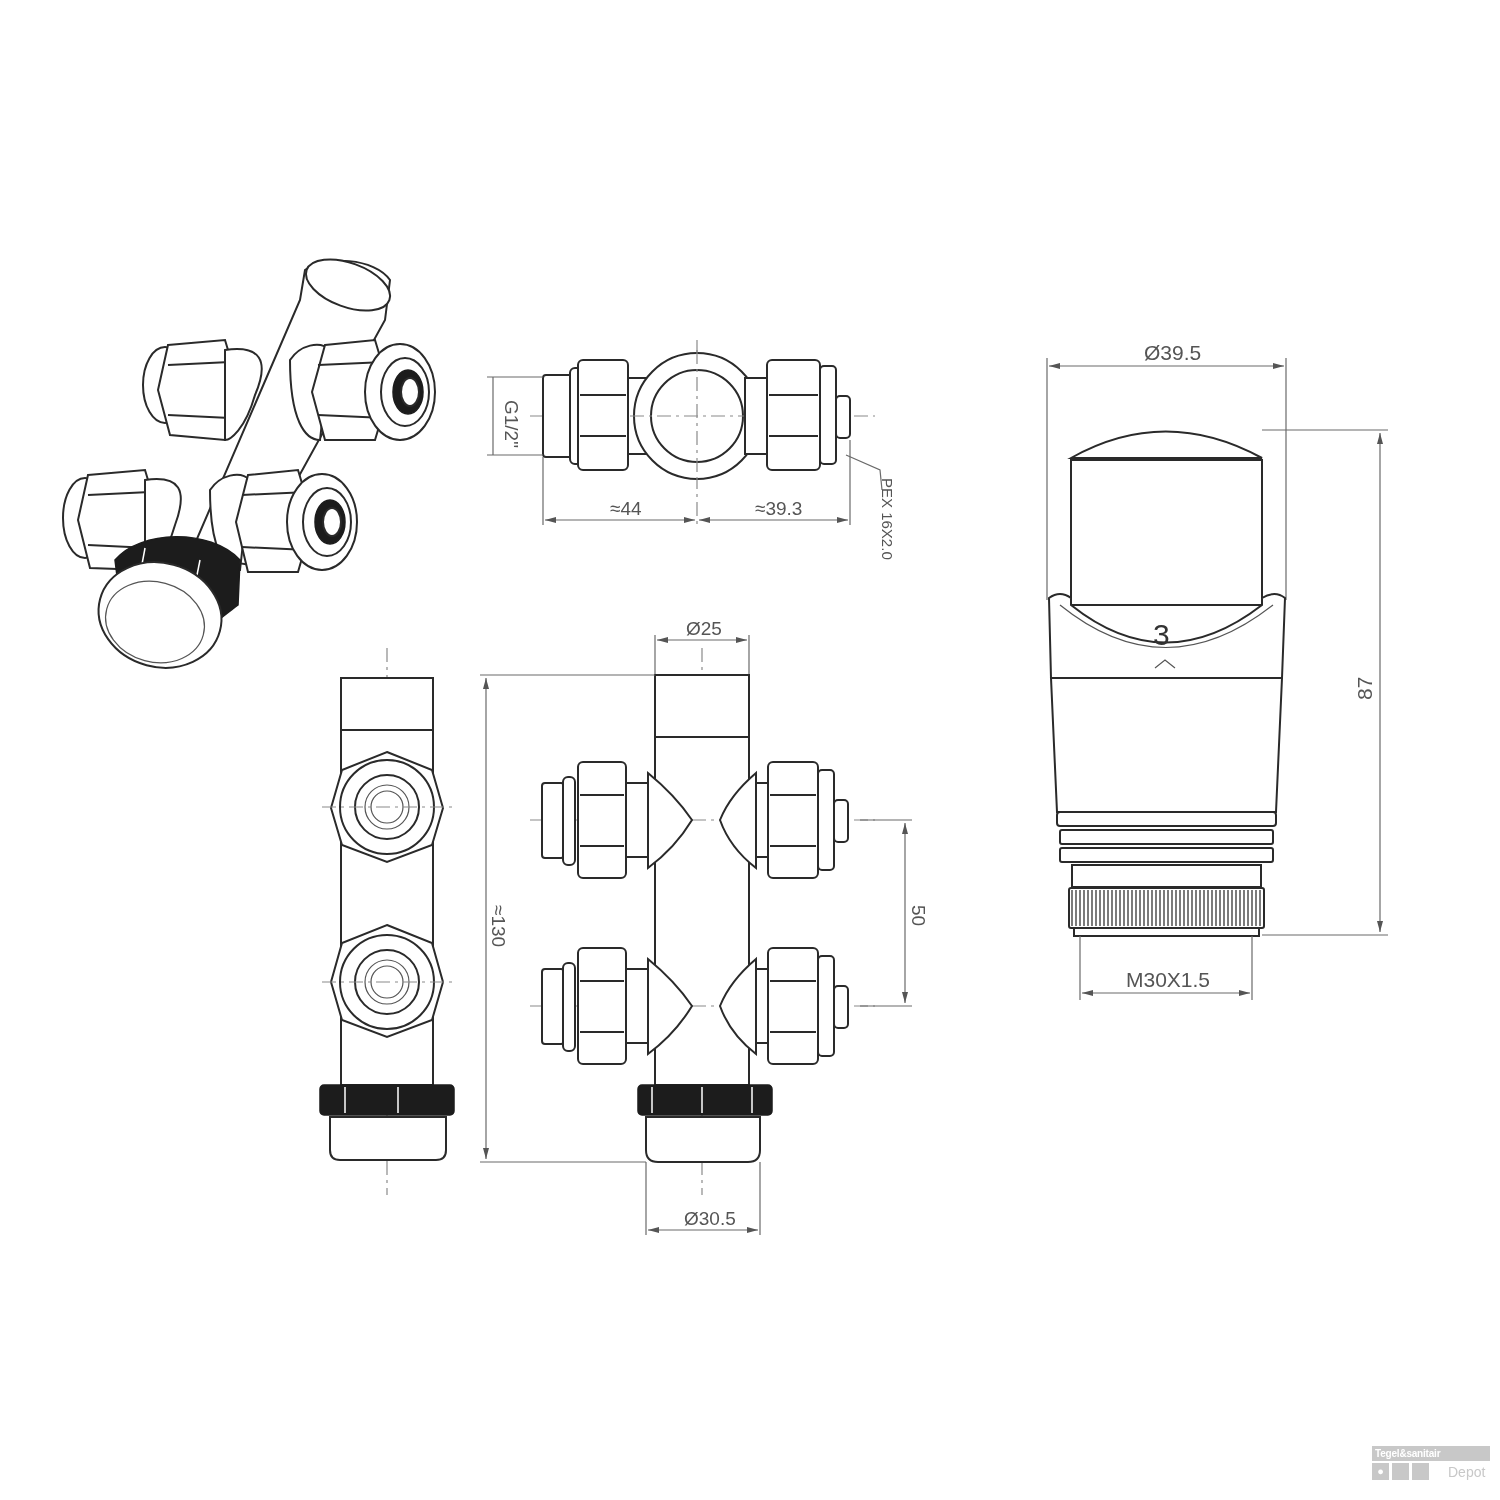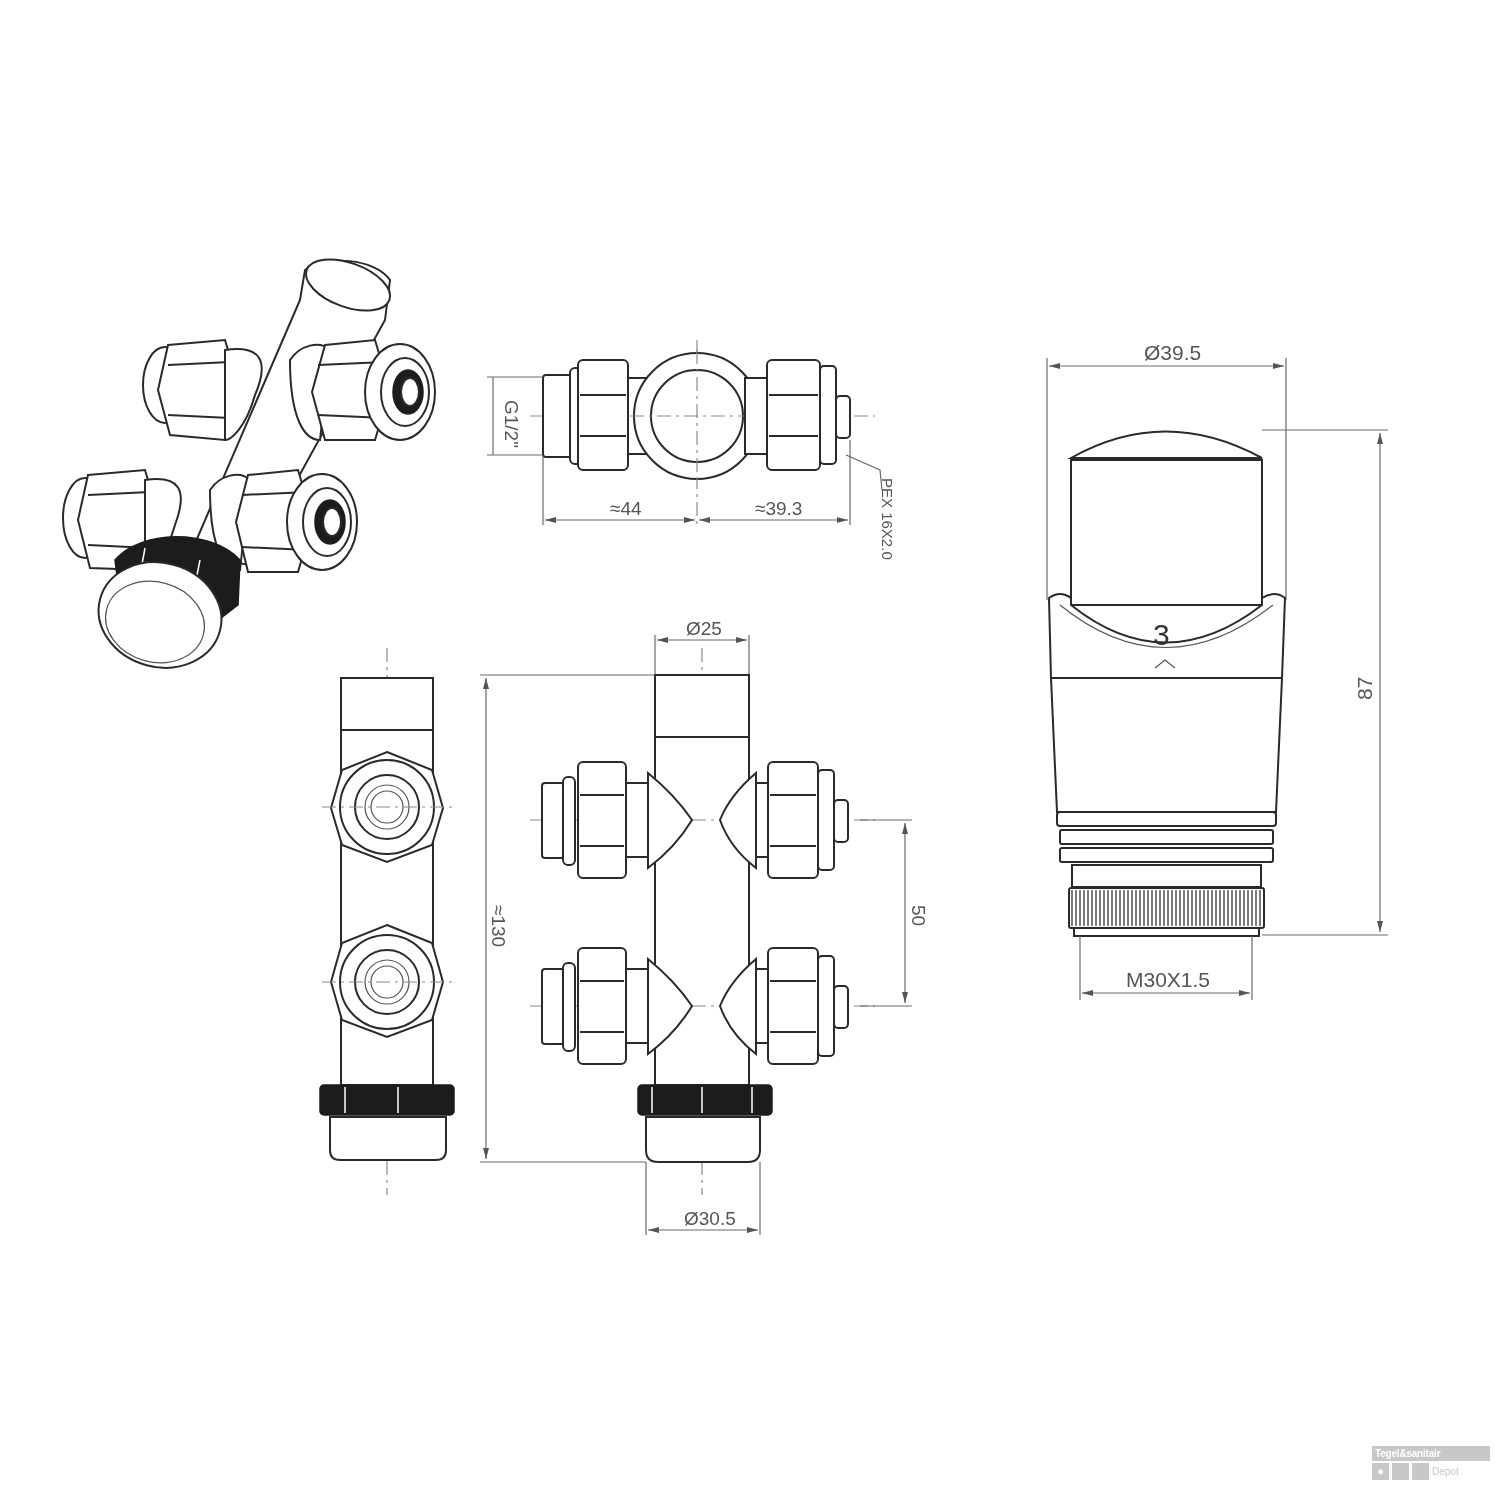"Depot" .logo-depot { font-size: 10px -> 14px; margin-left: 0 -> 16px }
